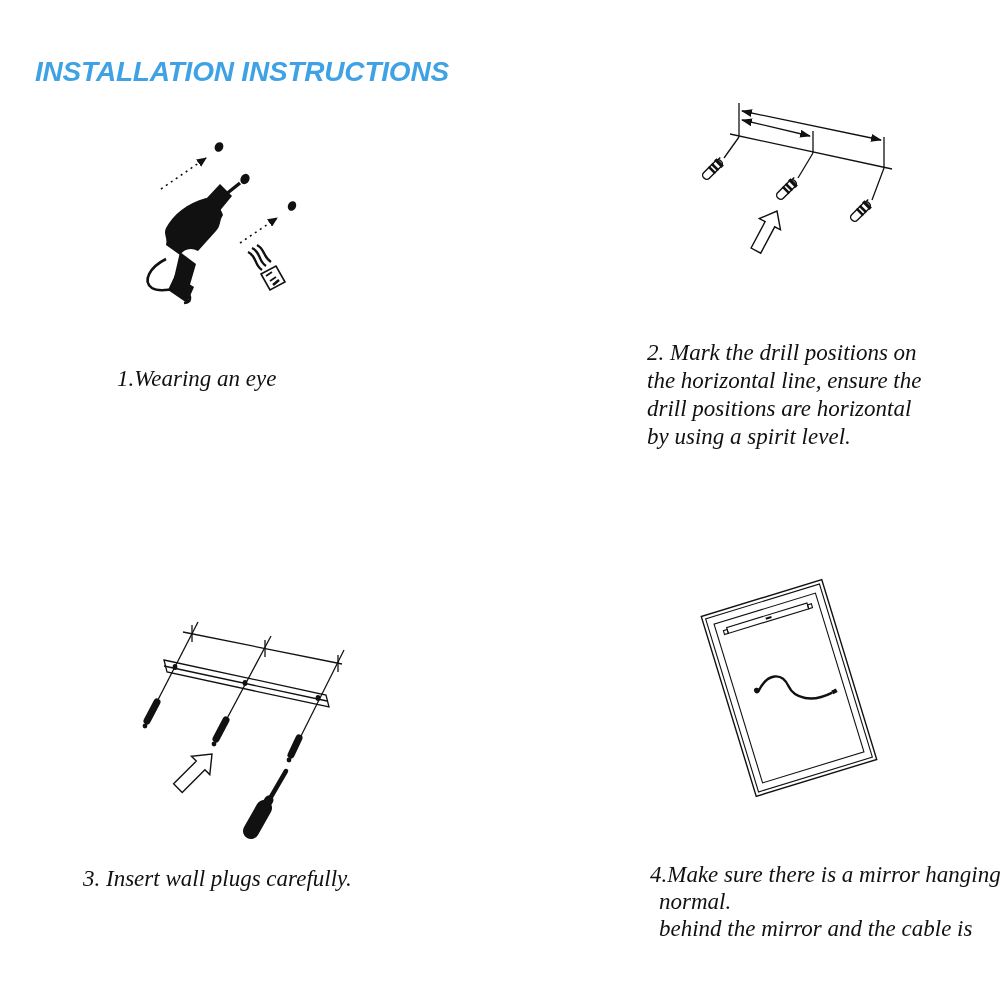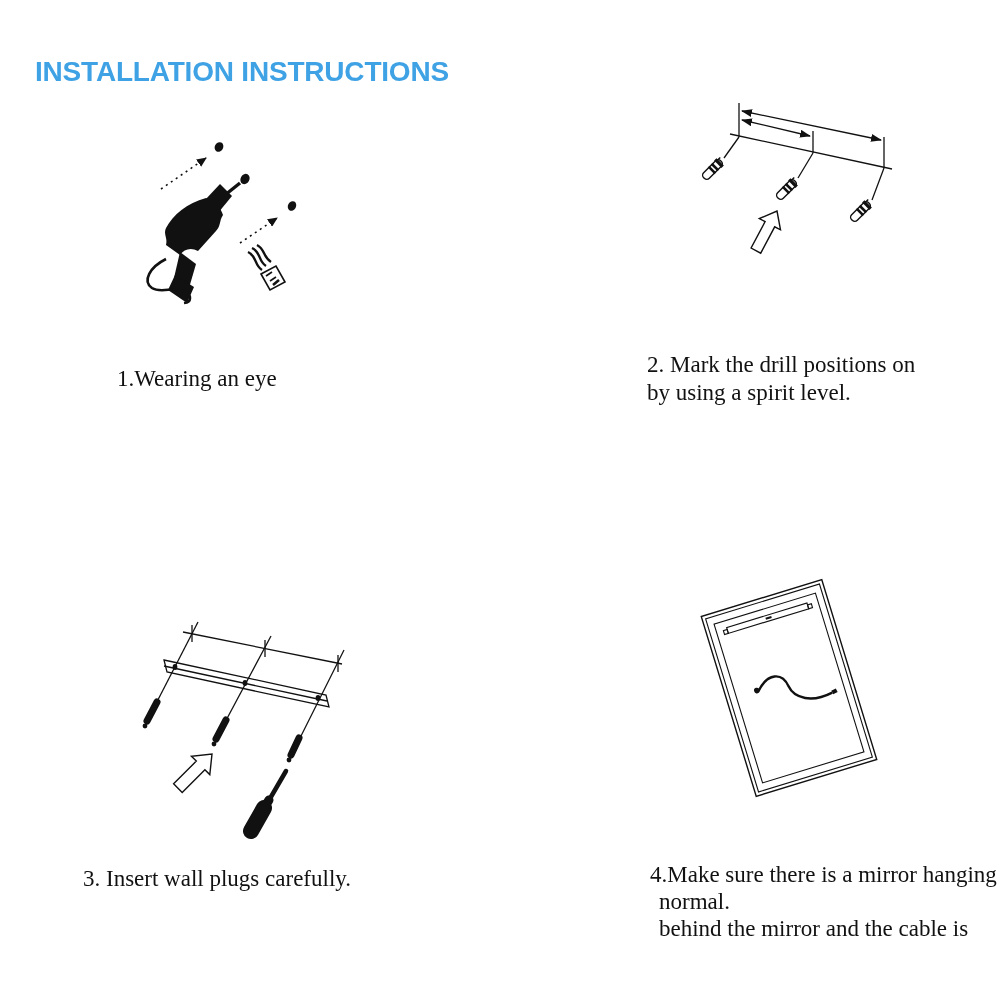"INSTALLATION INSTRUCTIONS" div.page { font-style: none -> italic }
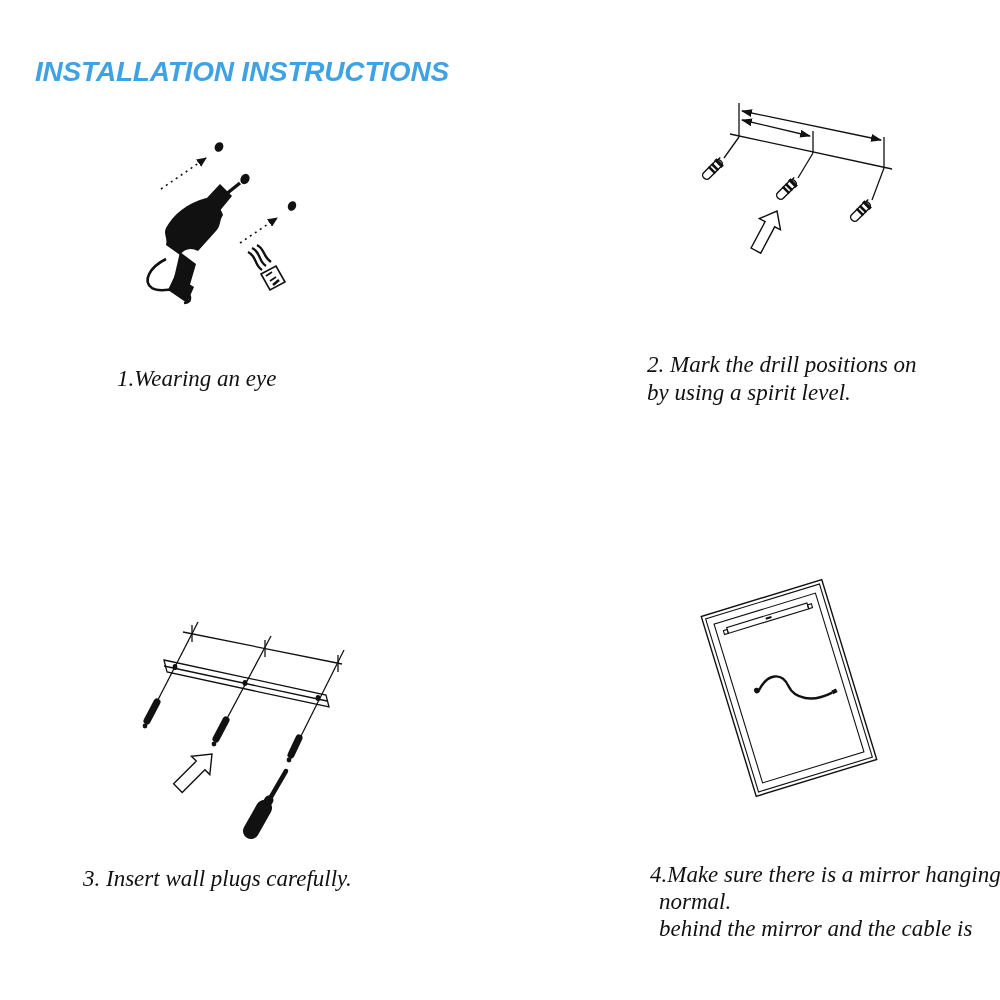"2. Mark the drill positions" .cap2 { margin-top: 12px -> none }
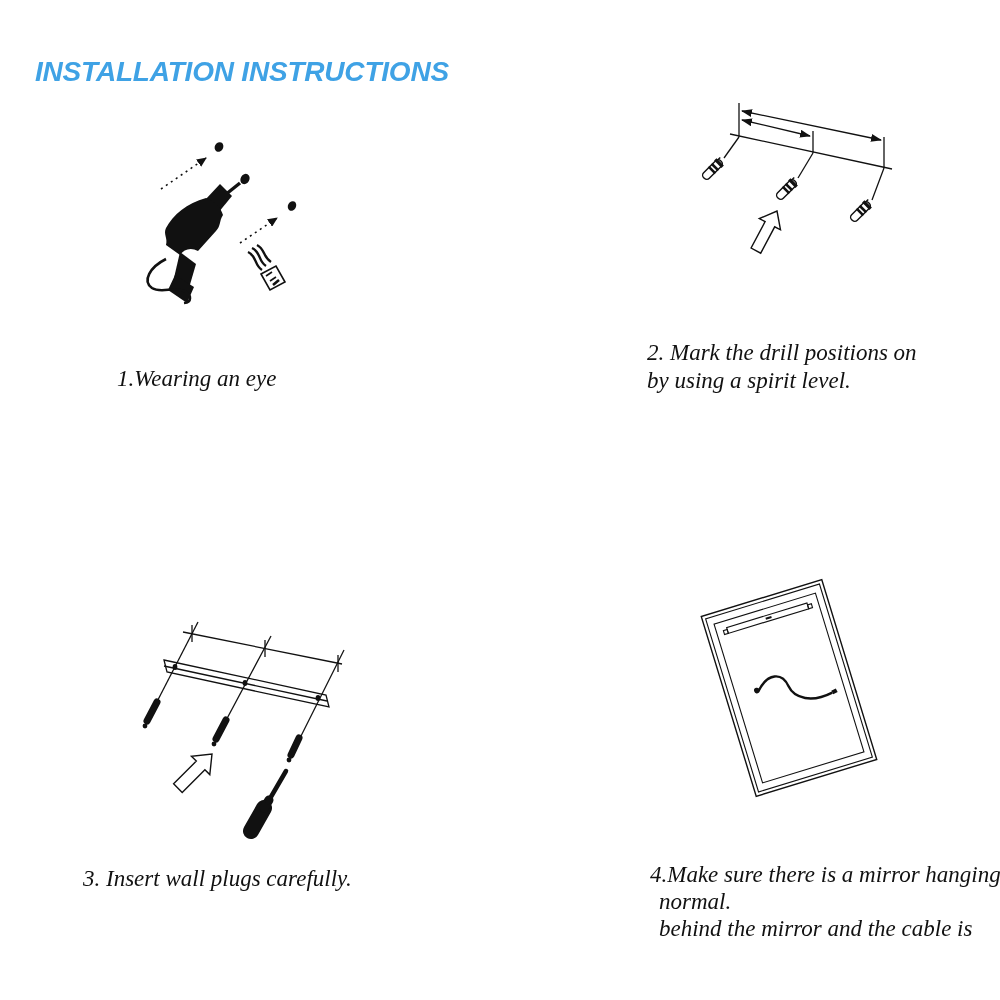"the horizontal line, ensure the" div { html: none -> <div>the horizontal line, ensure the</div> }
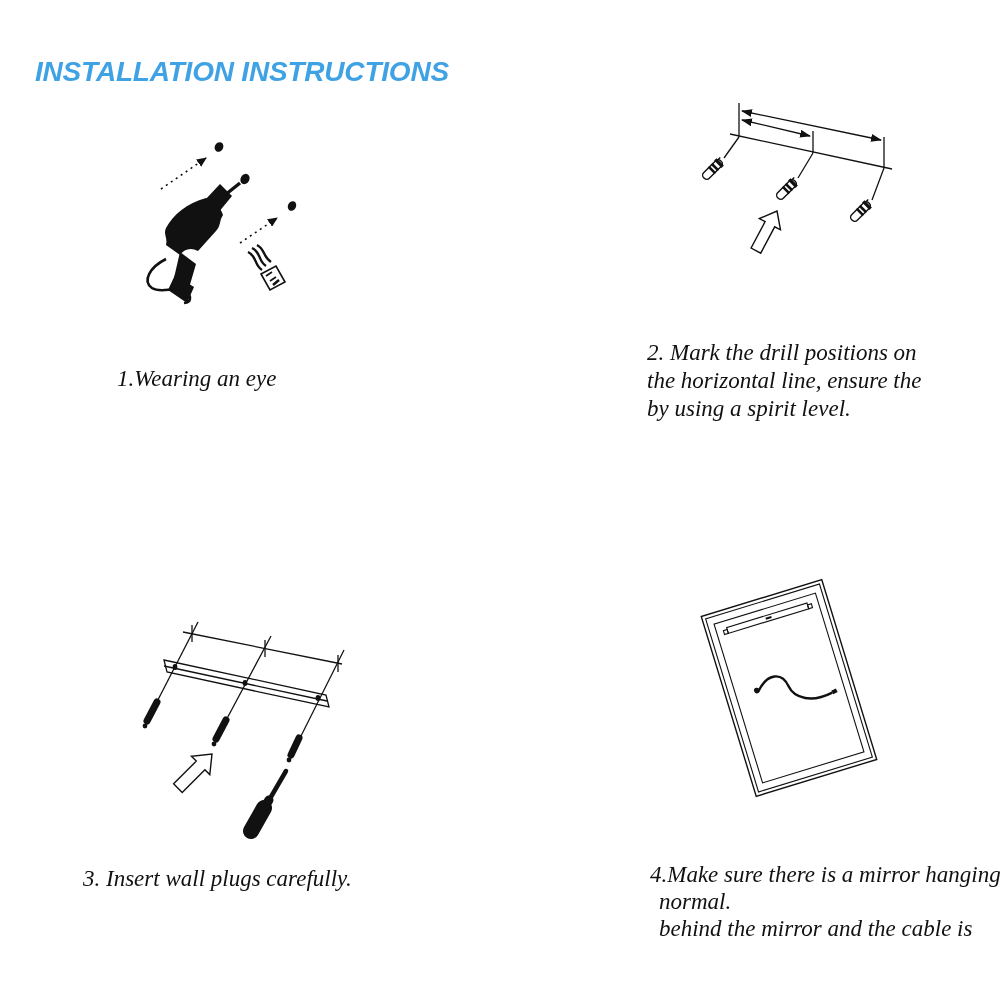"drill positions are horizontal" div { html: none -> <div>drill positions are horizontal</div> }
